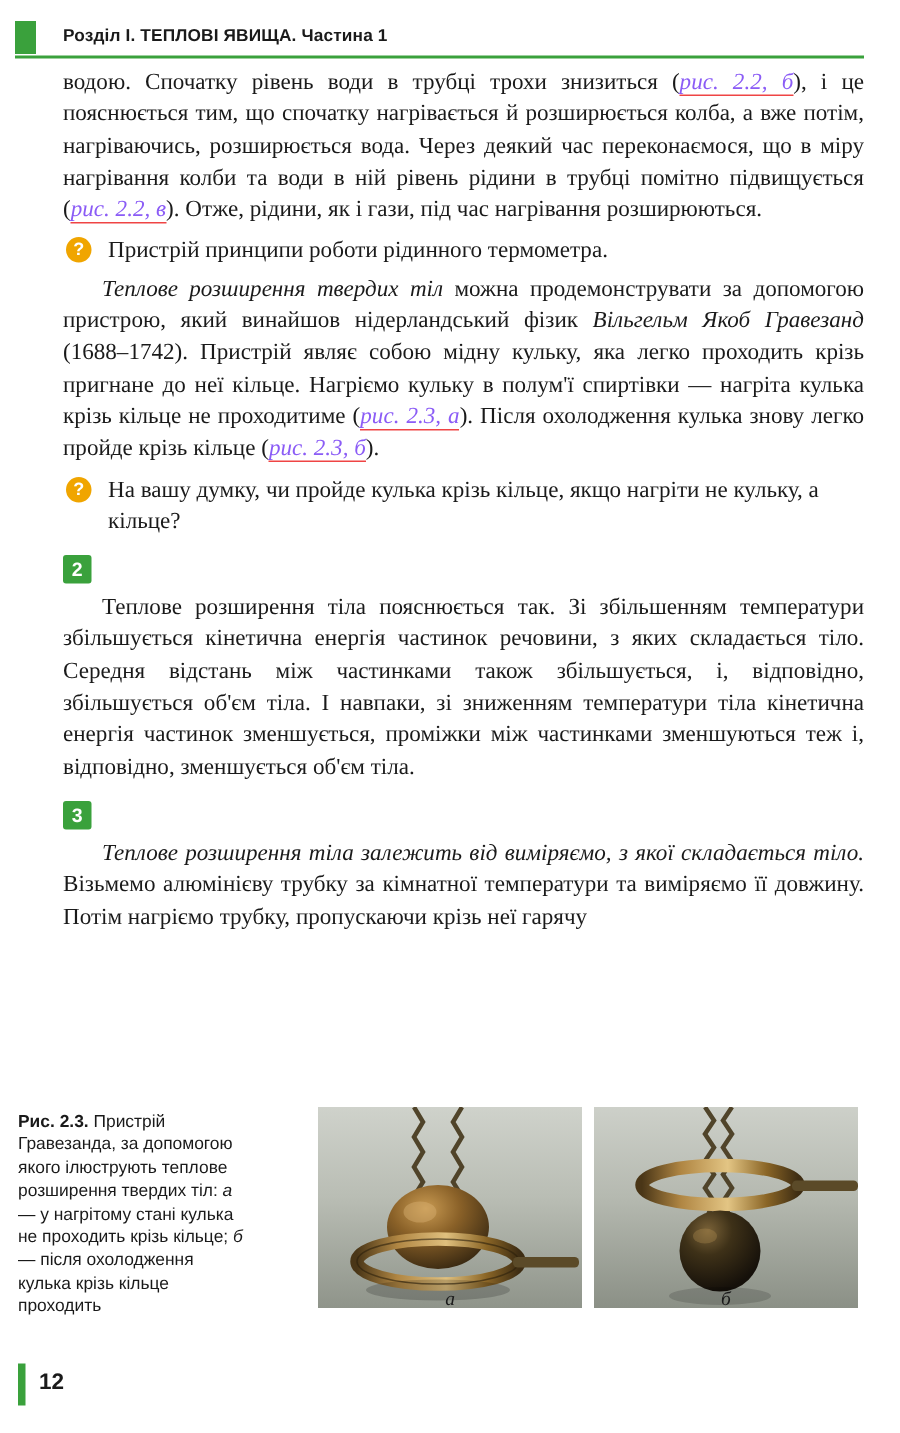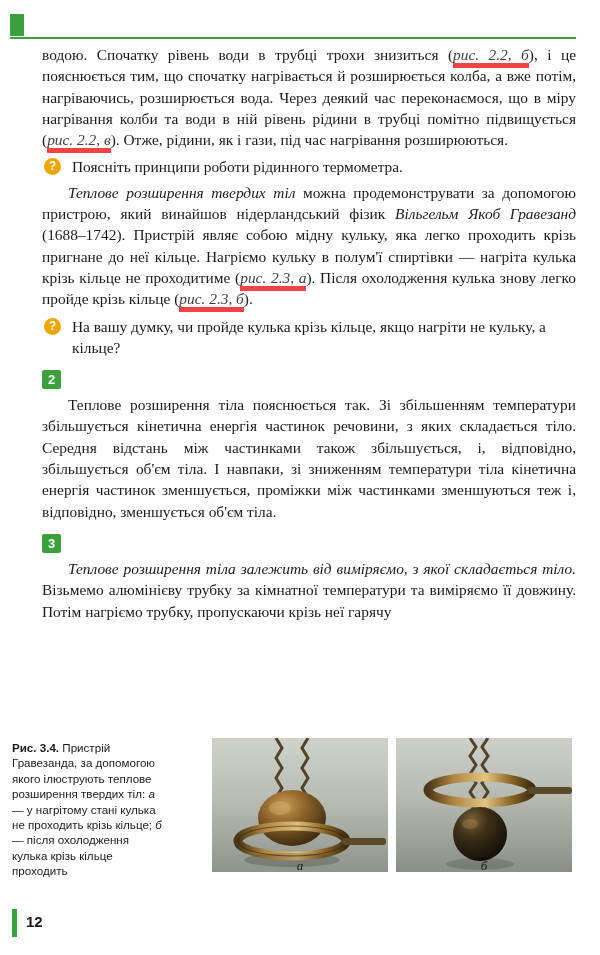"Розділ І. ТЕПЛОВІ ЯВИЩА. Частина" div.header-text { html: none -> <div>Розділ І. ТЕПЛОВІ ЯВИЩА. Частина 1</div> }
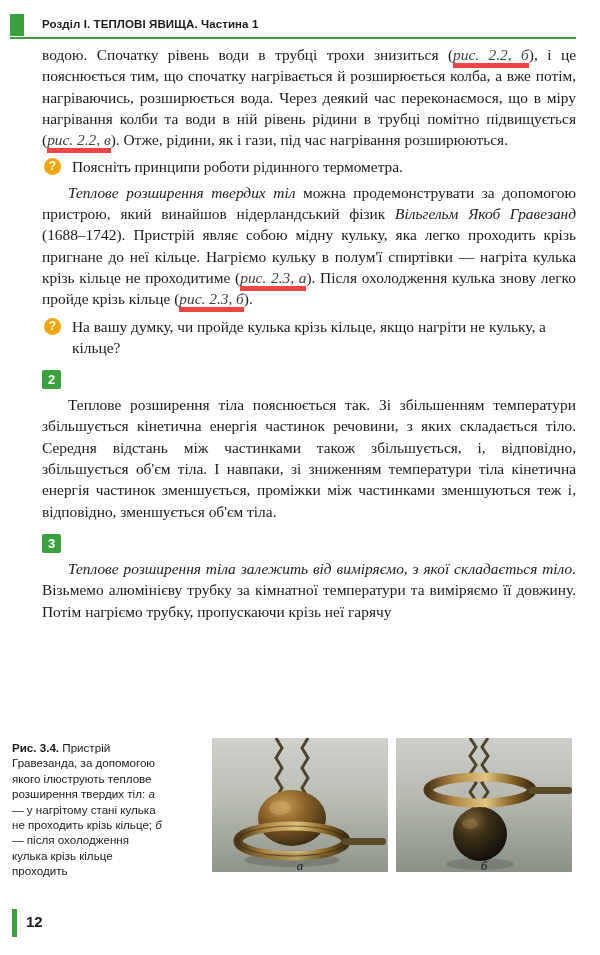"рис. 2.2, б" .ref-i { border-bottom: 5px solid #ef4444 -> 1px solid #ef4444; color: #404040 -> #8b5cf6 }
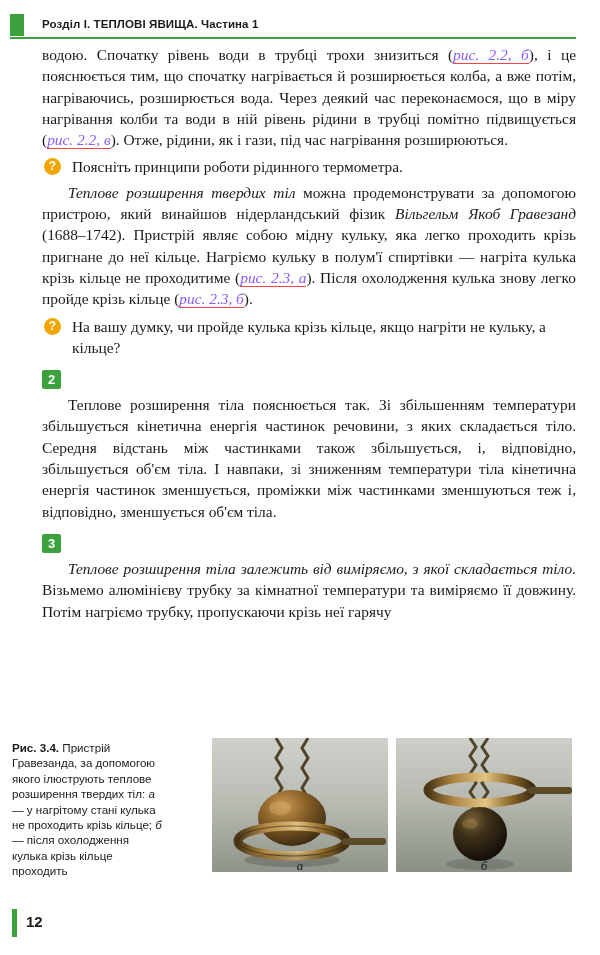"Поясніть принципи роботи рідинного" p { text: Поясніть -> Пристрій }
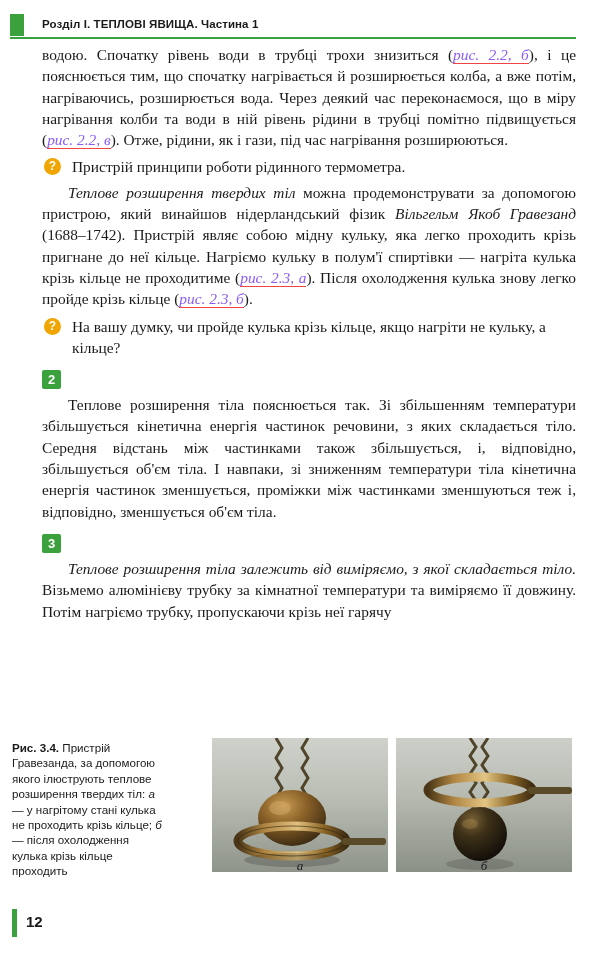"Рис. 3.4." span.lead { text: 3.4 -> 2.3 }
